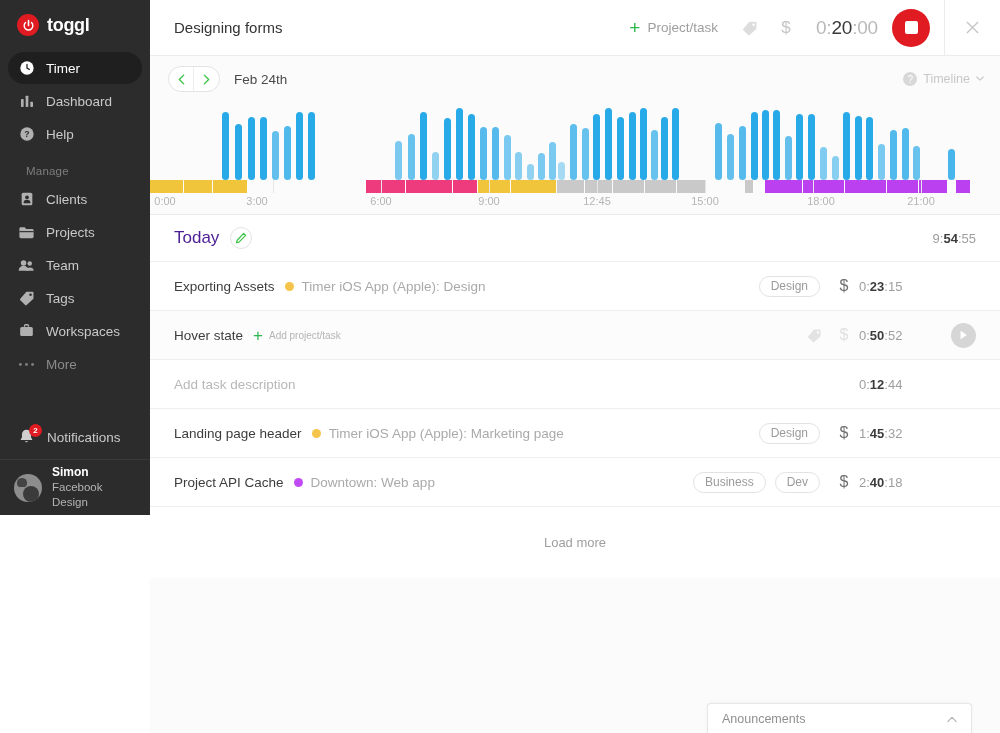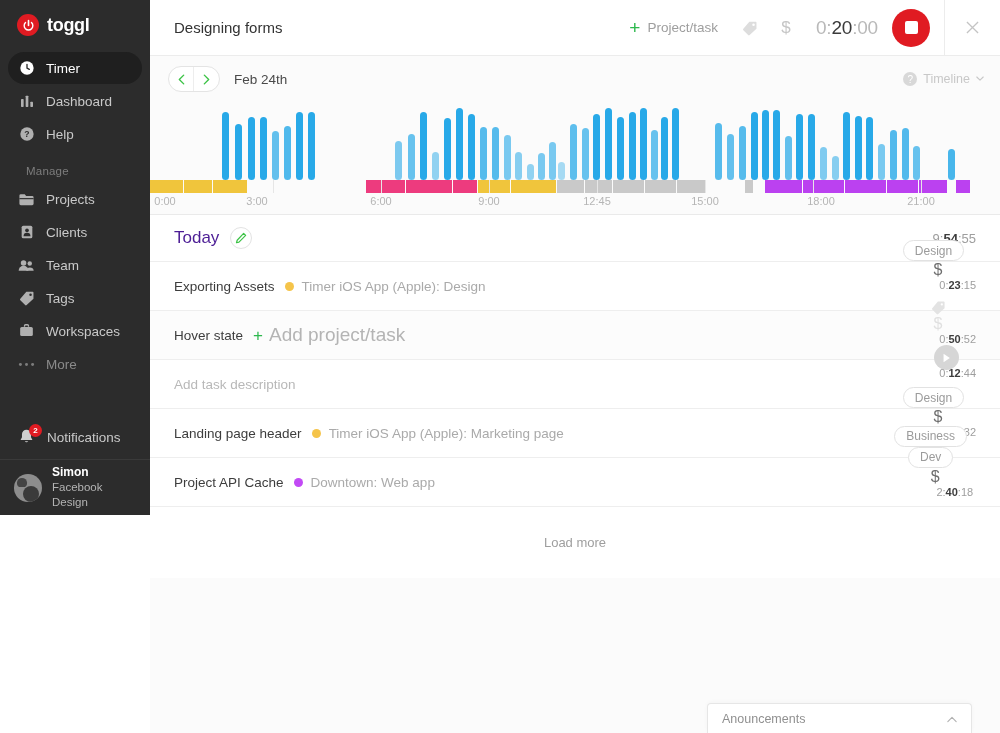"Projects" div.nav-item { order: before "Clients" -> after "Clients" }
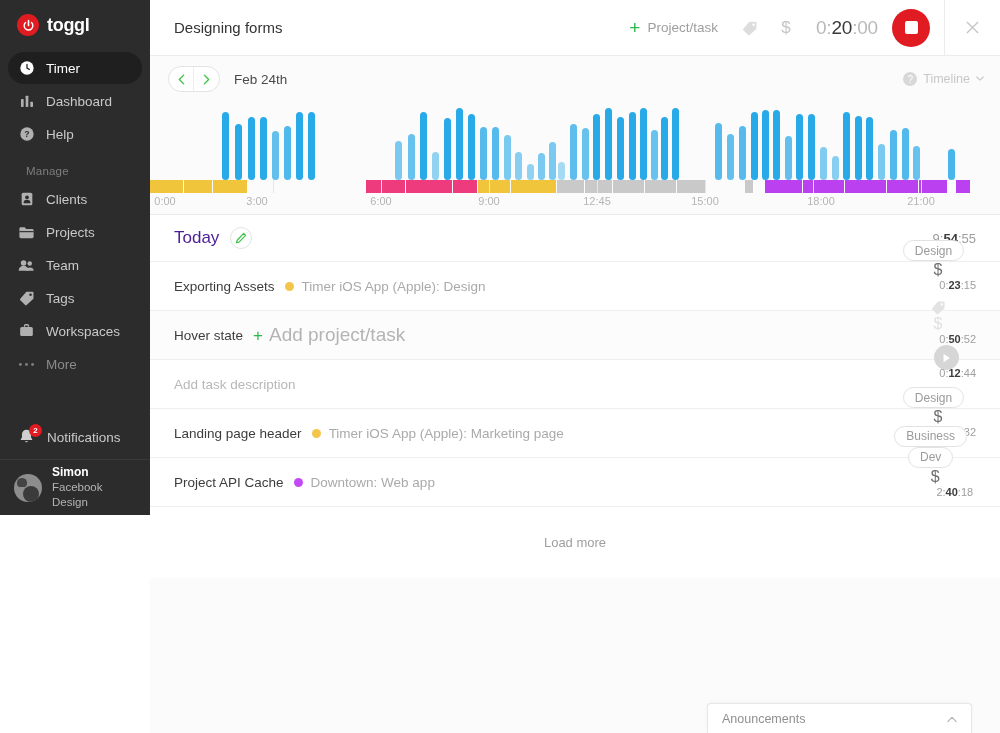"Design" .e-right { flex-direction: column -> none }
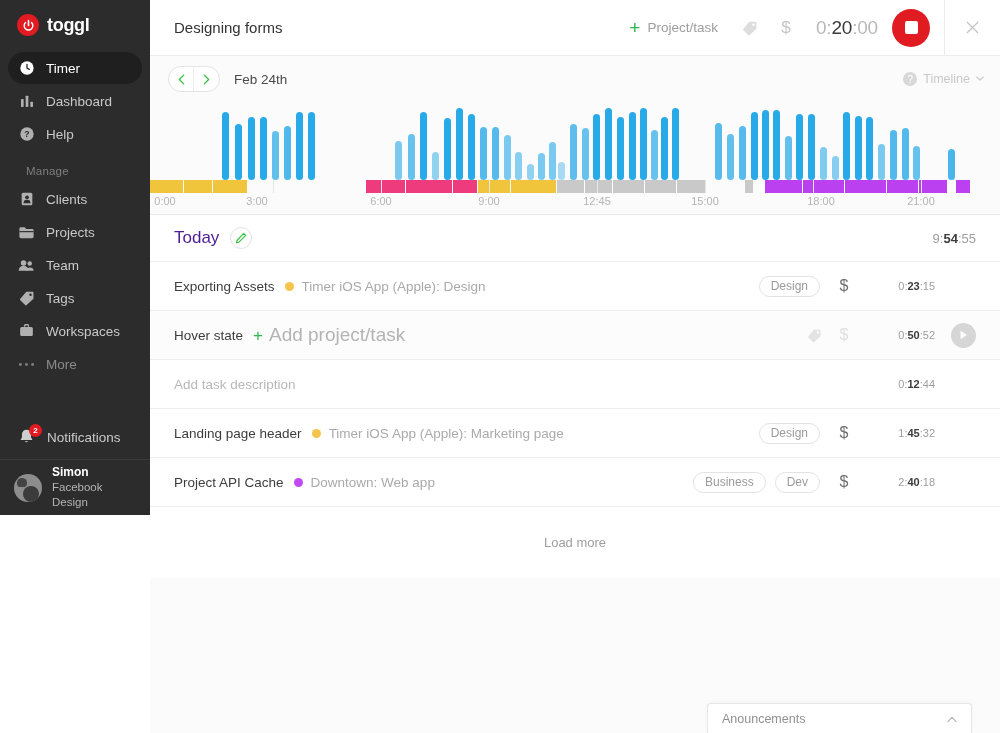"0:23:15" .e-dur { font-size: 11px -> 13px; text-align: right -> none }
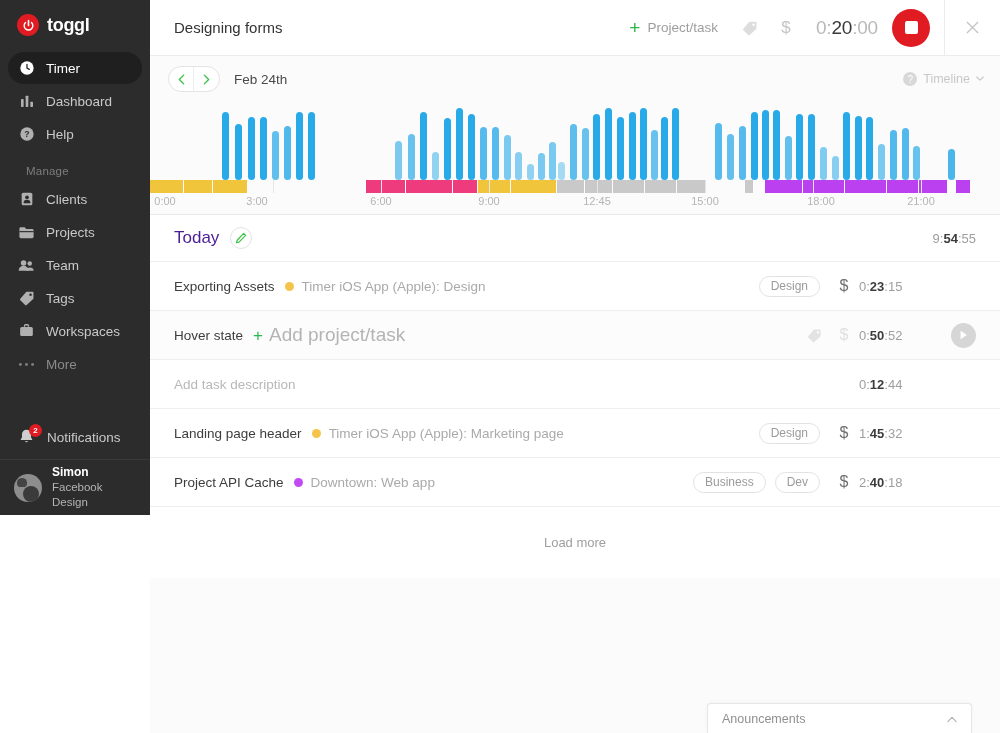"Add project/task" .addproj span.t { font-size: 19px -> 10px }
